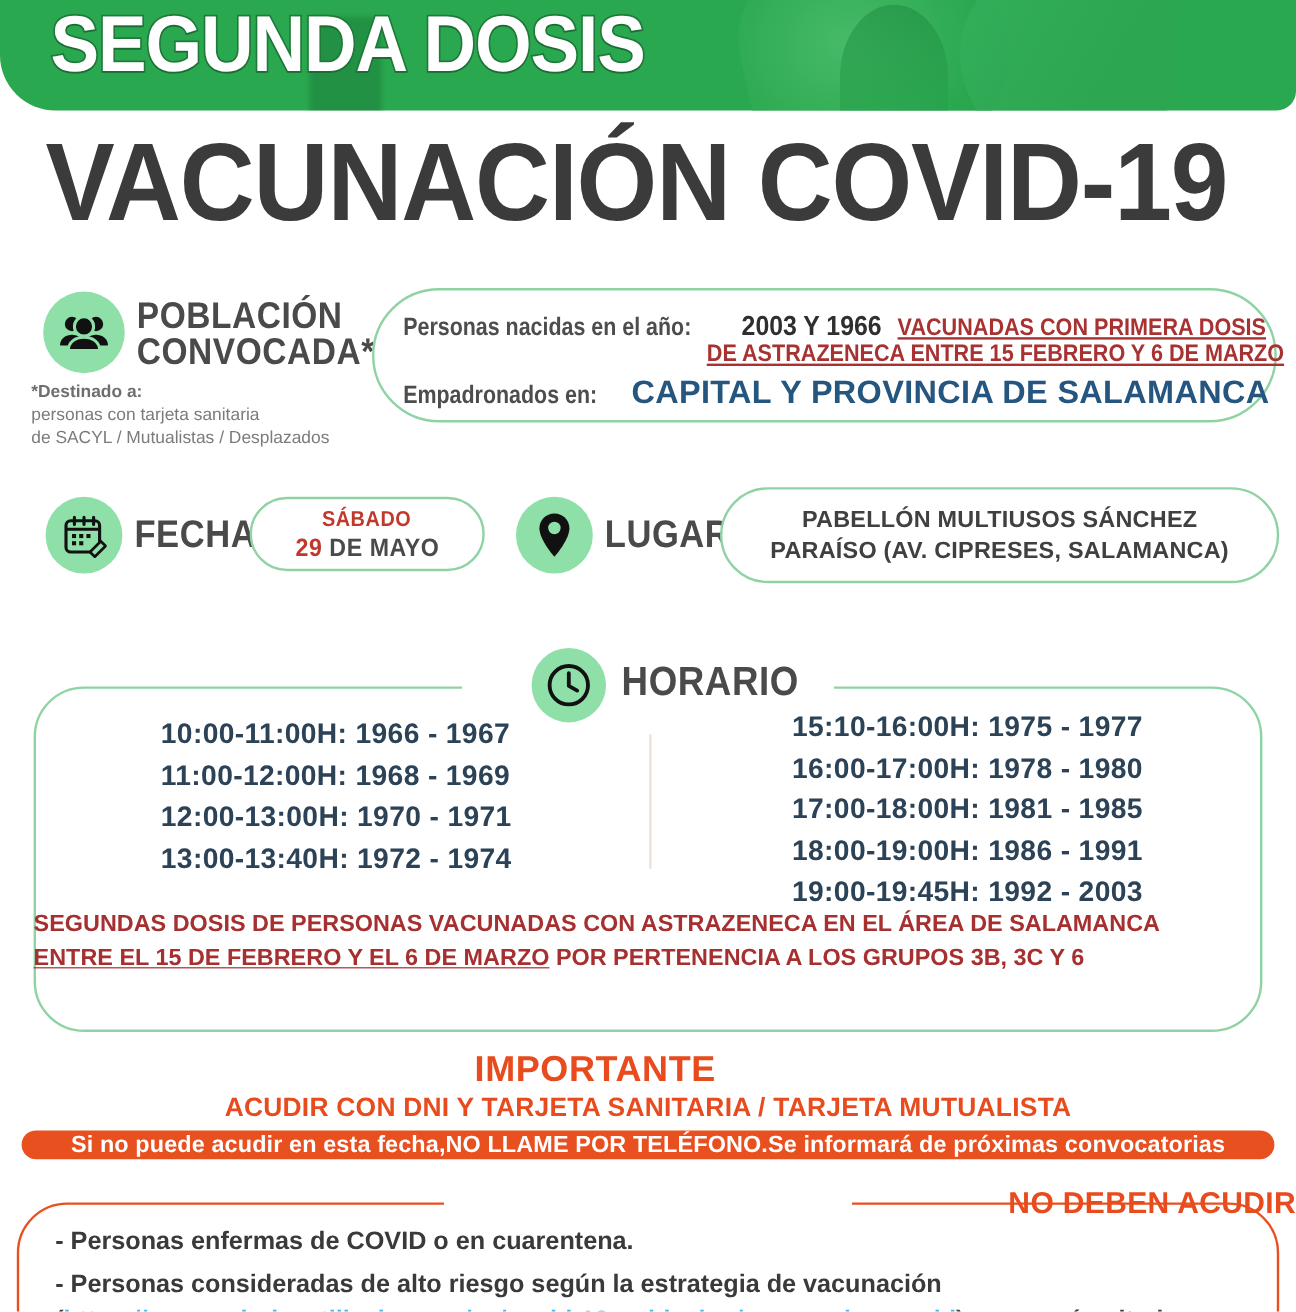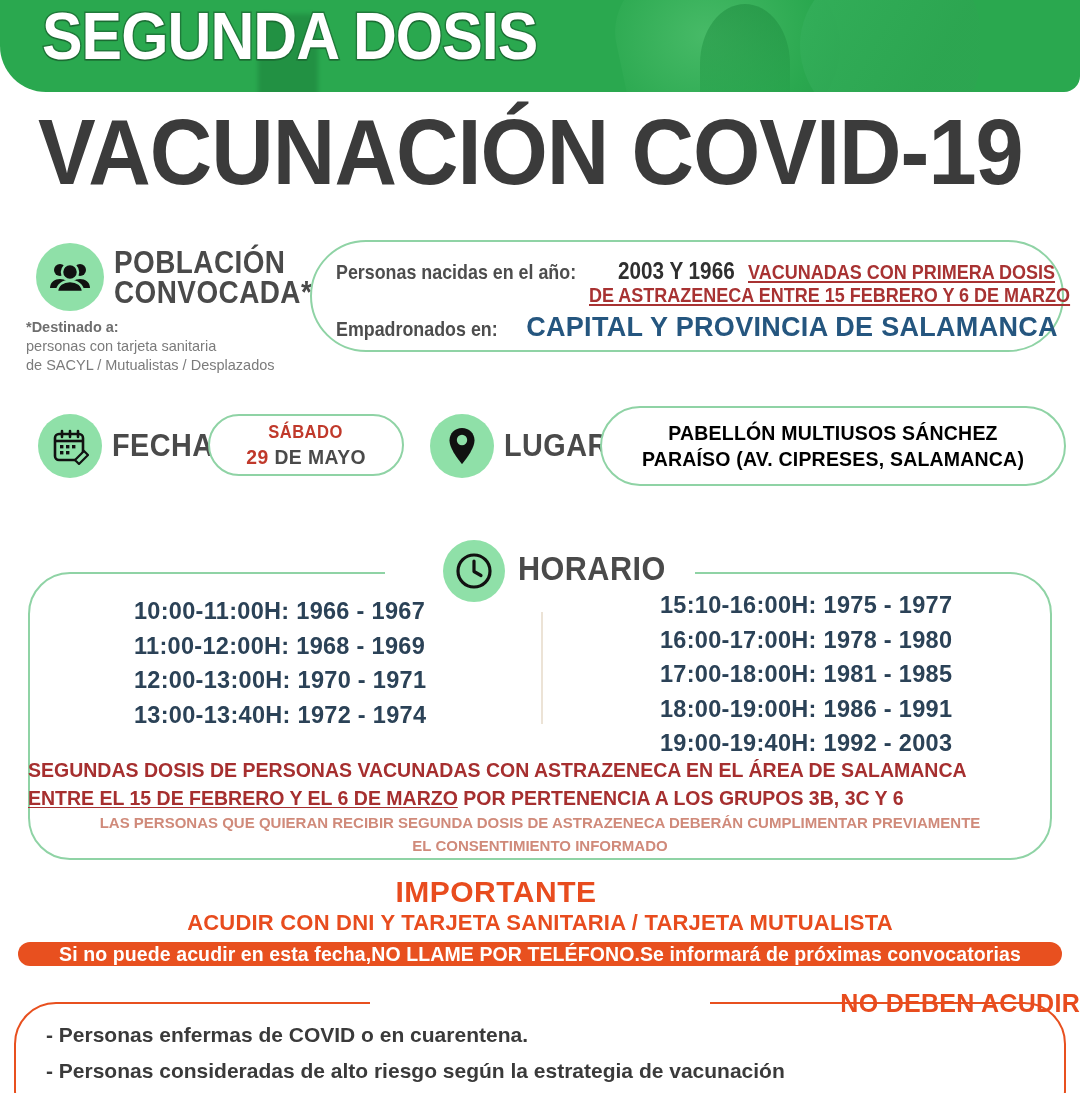"PABELLÓN MULTIUSOS SÁNCHEZ" .lugar-text { color: #000000 -> #404040 }
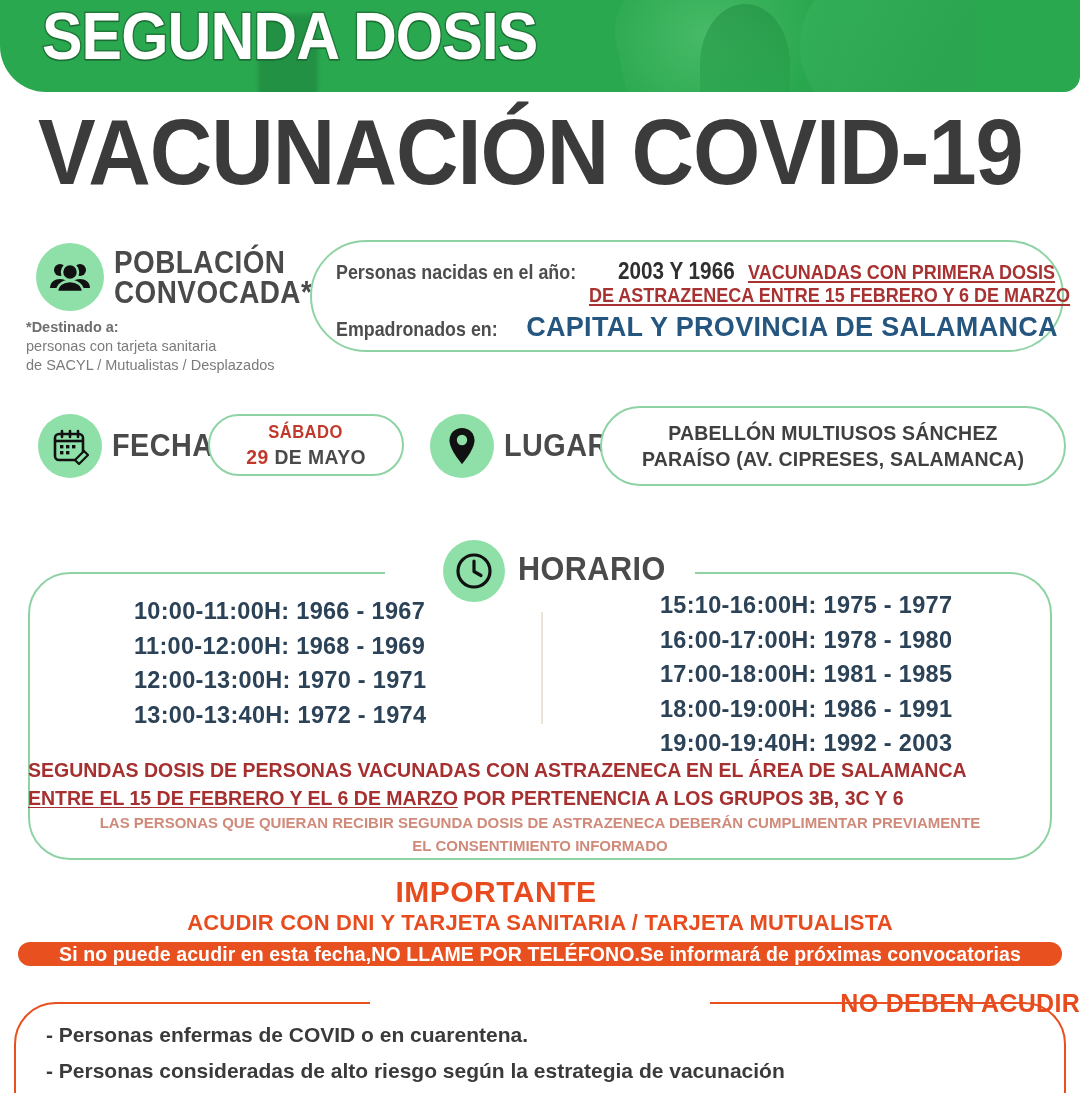"19:00-19:40H: 1992 - 2003" div { text: 19:00-19:40H -> 19:00-19:45H }
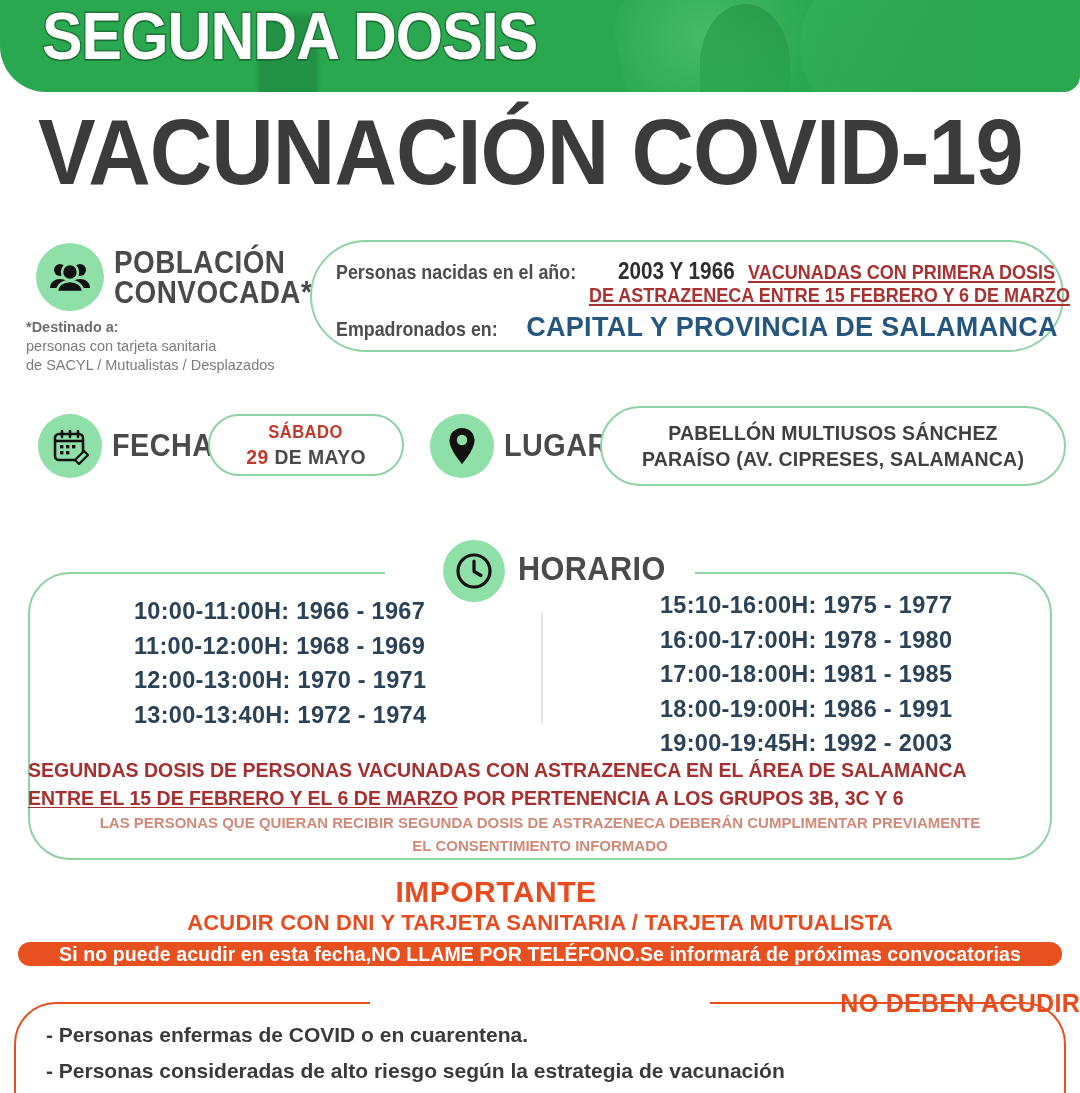"LAS PERSONAS QUE QUIERAN RECIBIR" div.hnote2 { html: <div> <div>LAS PERSONAS QUE QUIERAN RECIBIR SEGUNDA DOSIS DE ASTRAZENECA DEBERÁN CUMPLIMENTAR PREVIAMENTE</div> <div>EL CONSENTIMIENTO INFORMADO</div> </div> -> none }
